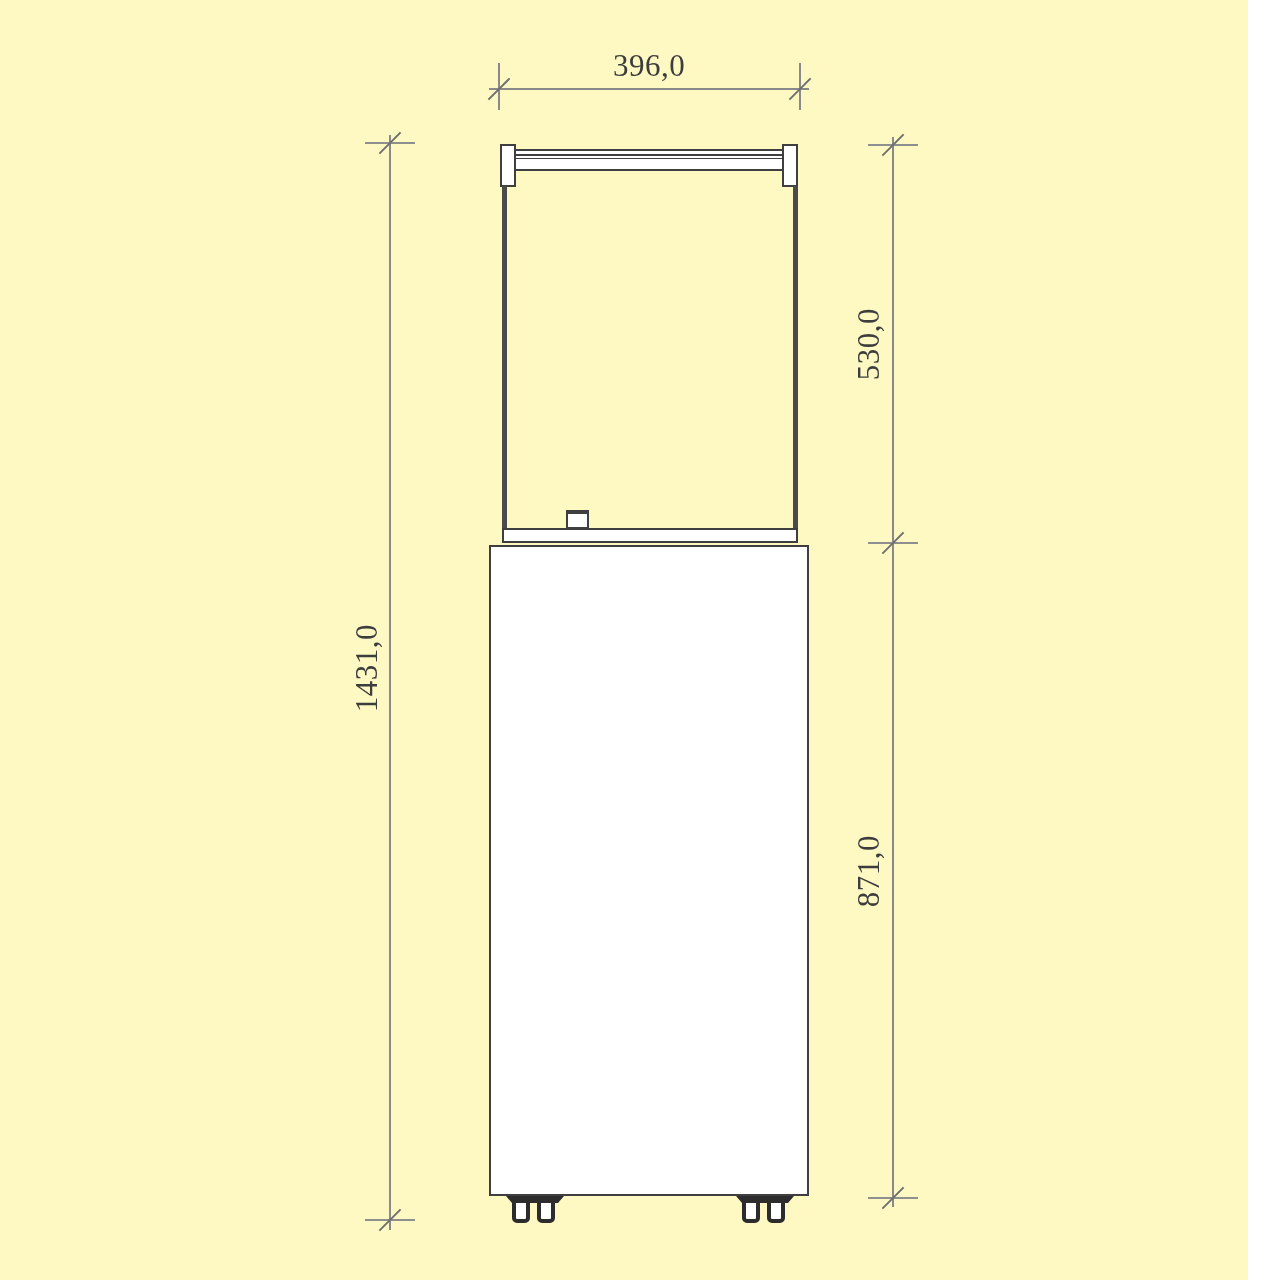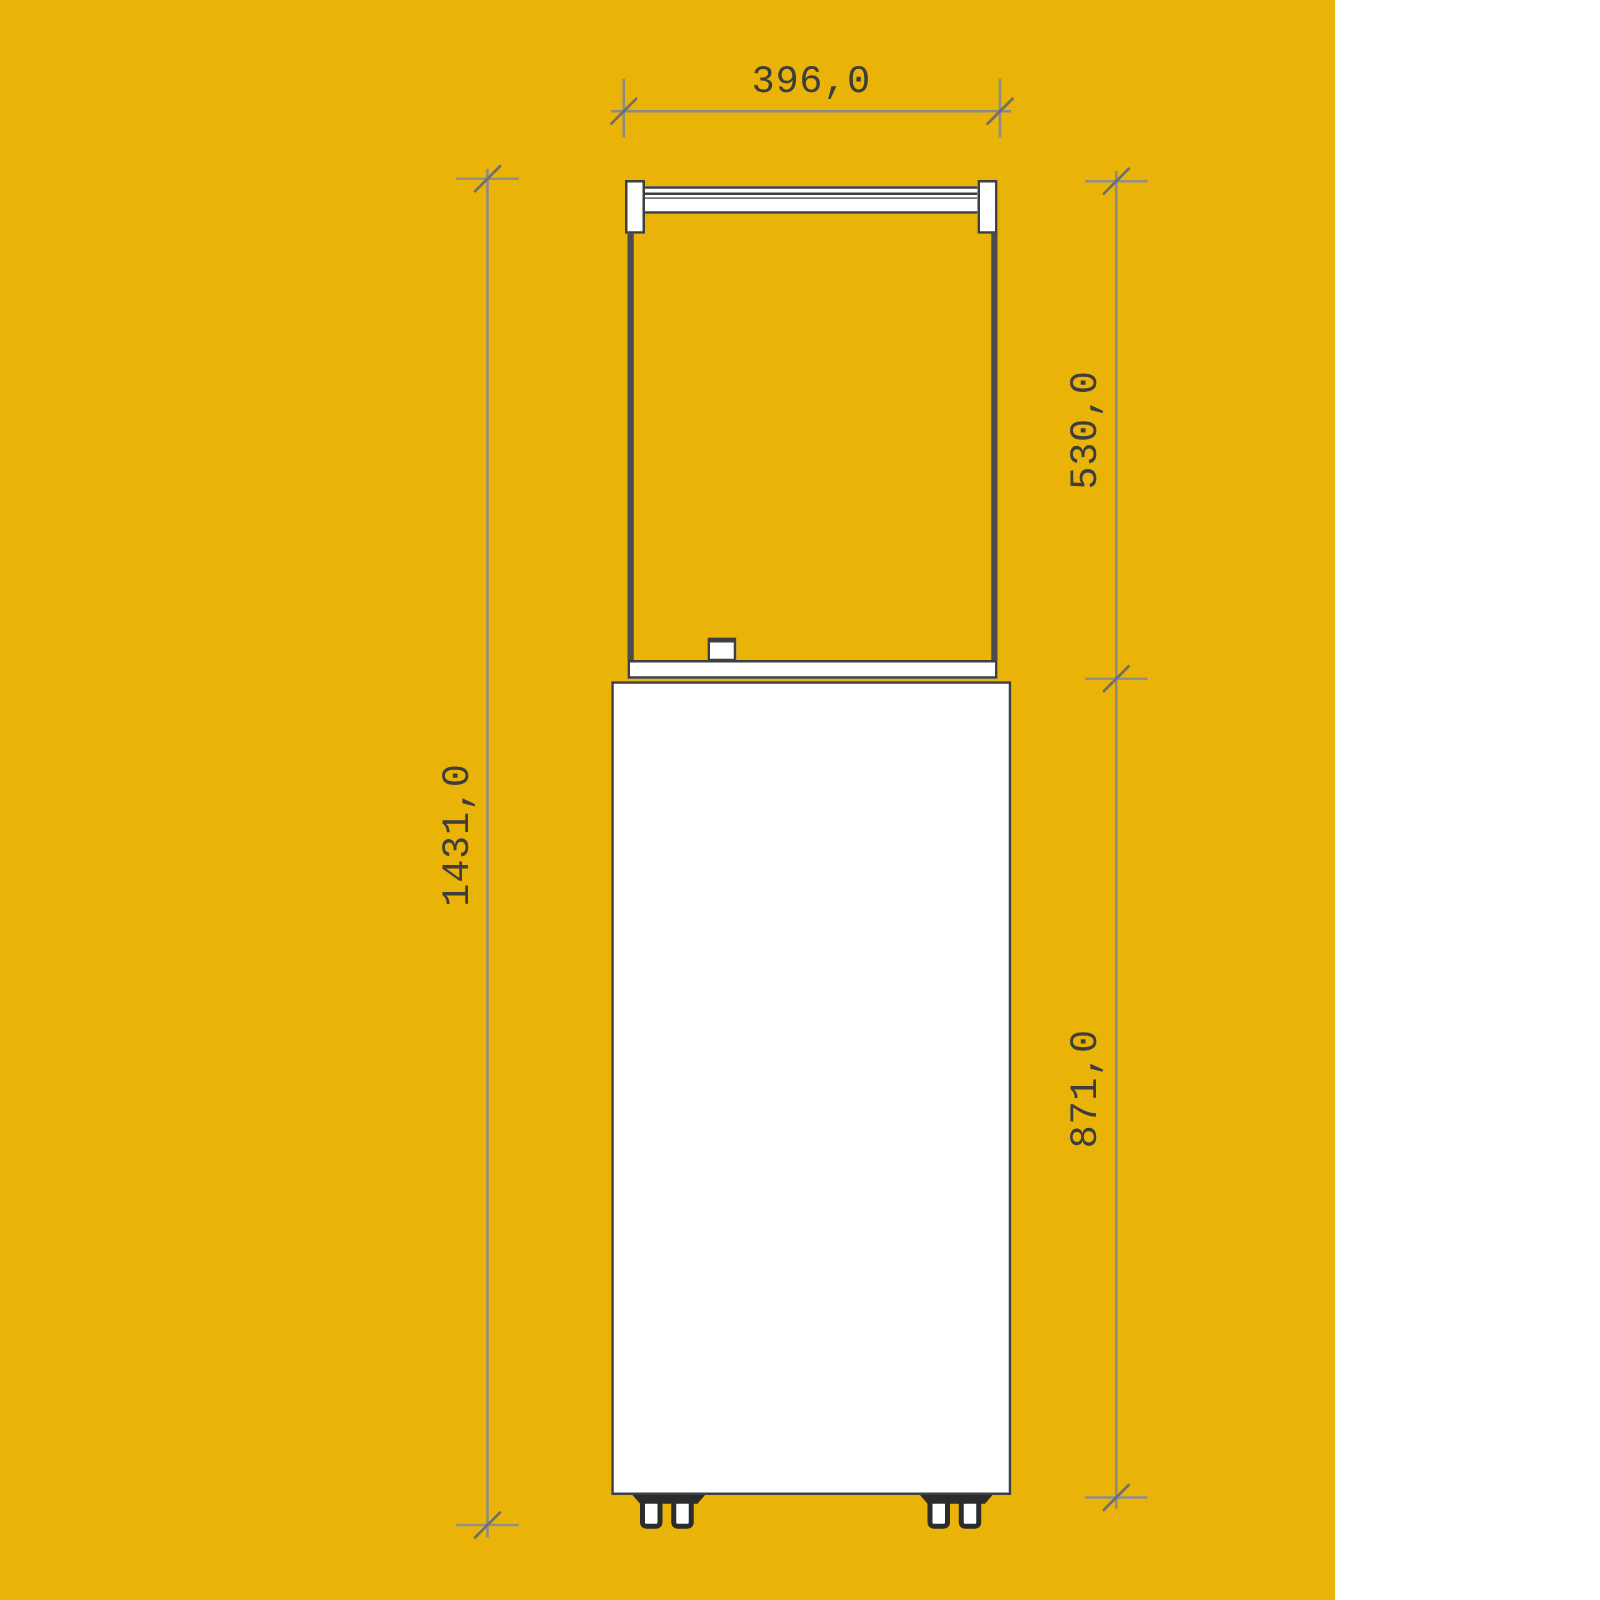"396,0" .canvas { background: #eab308 -> #fef9c3; font-family: Liberation Mono, monospace -> Liberation Serif, serif; width: 1068px -> 1248px }
